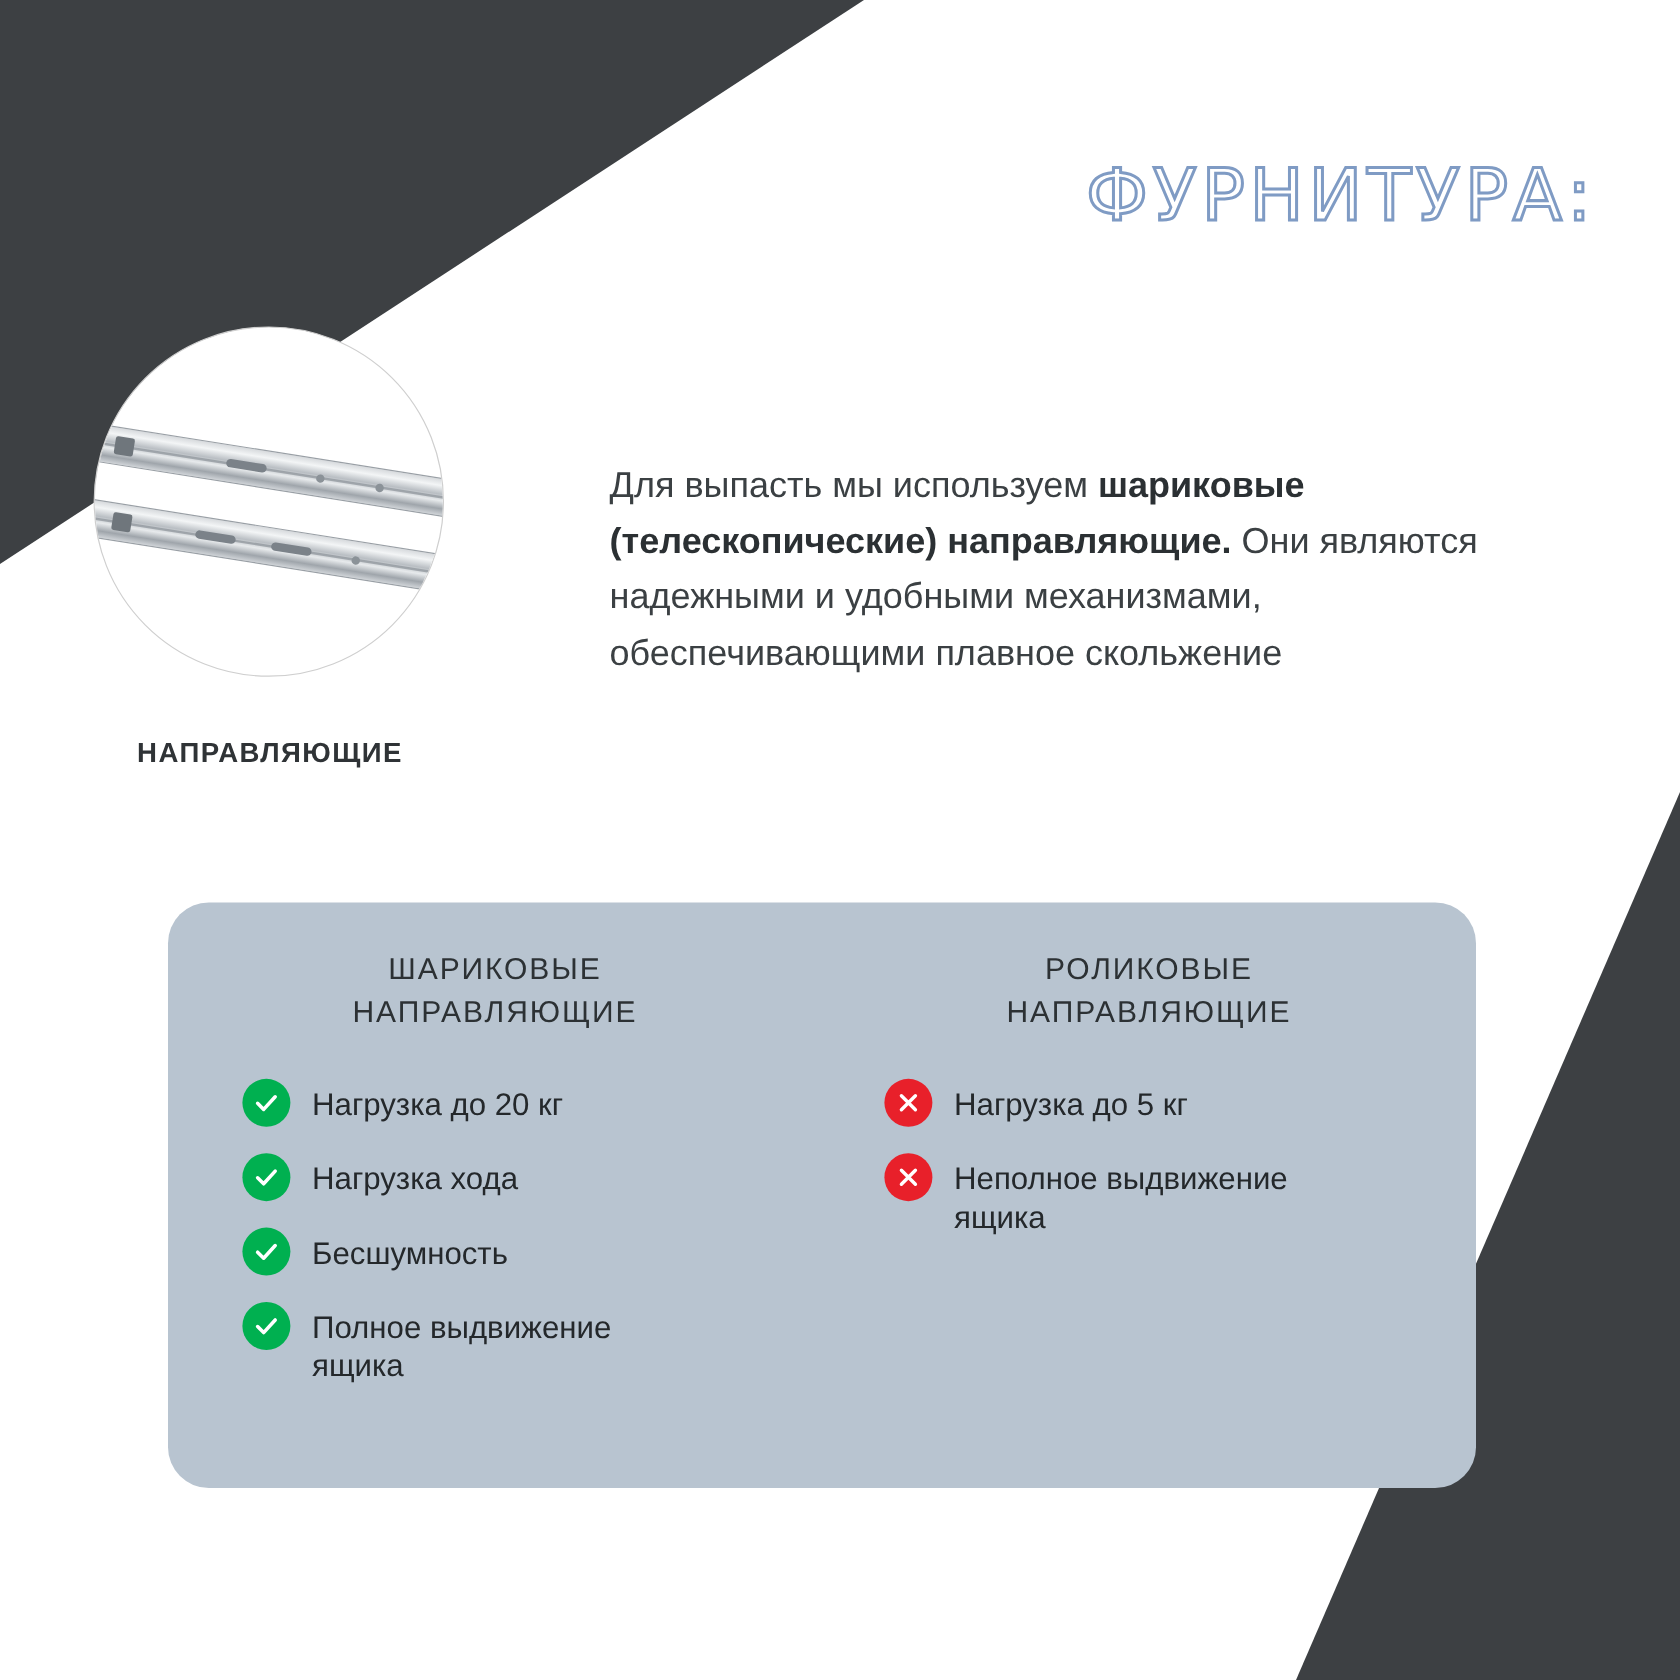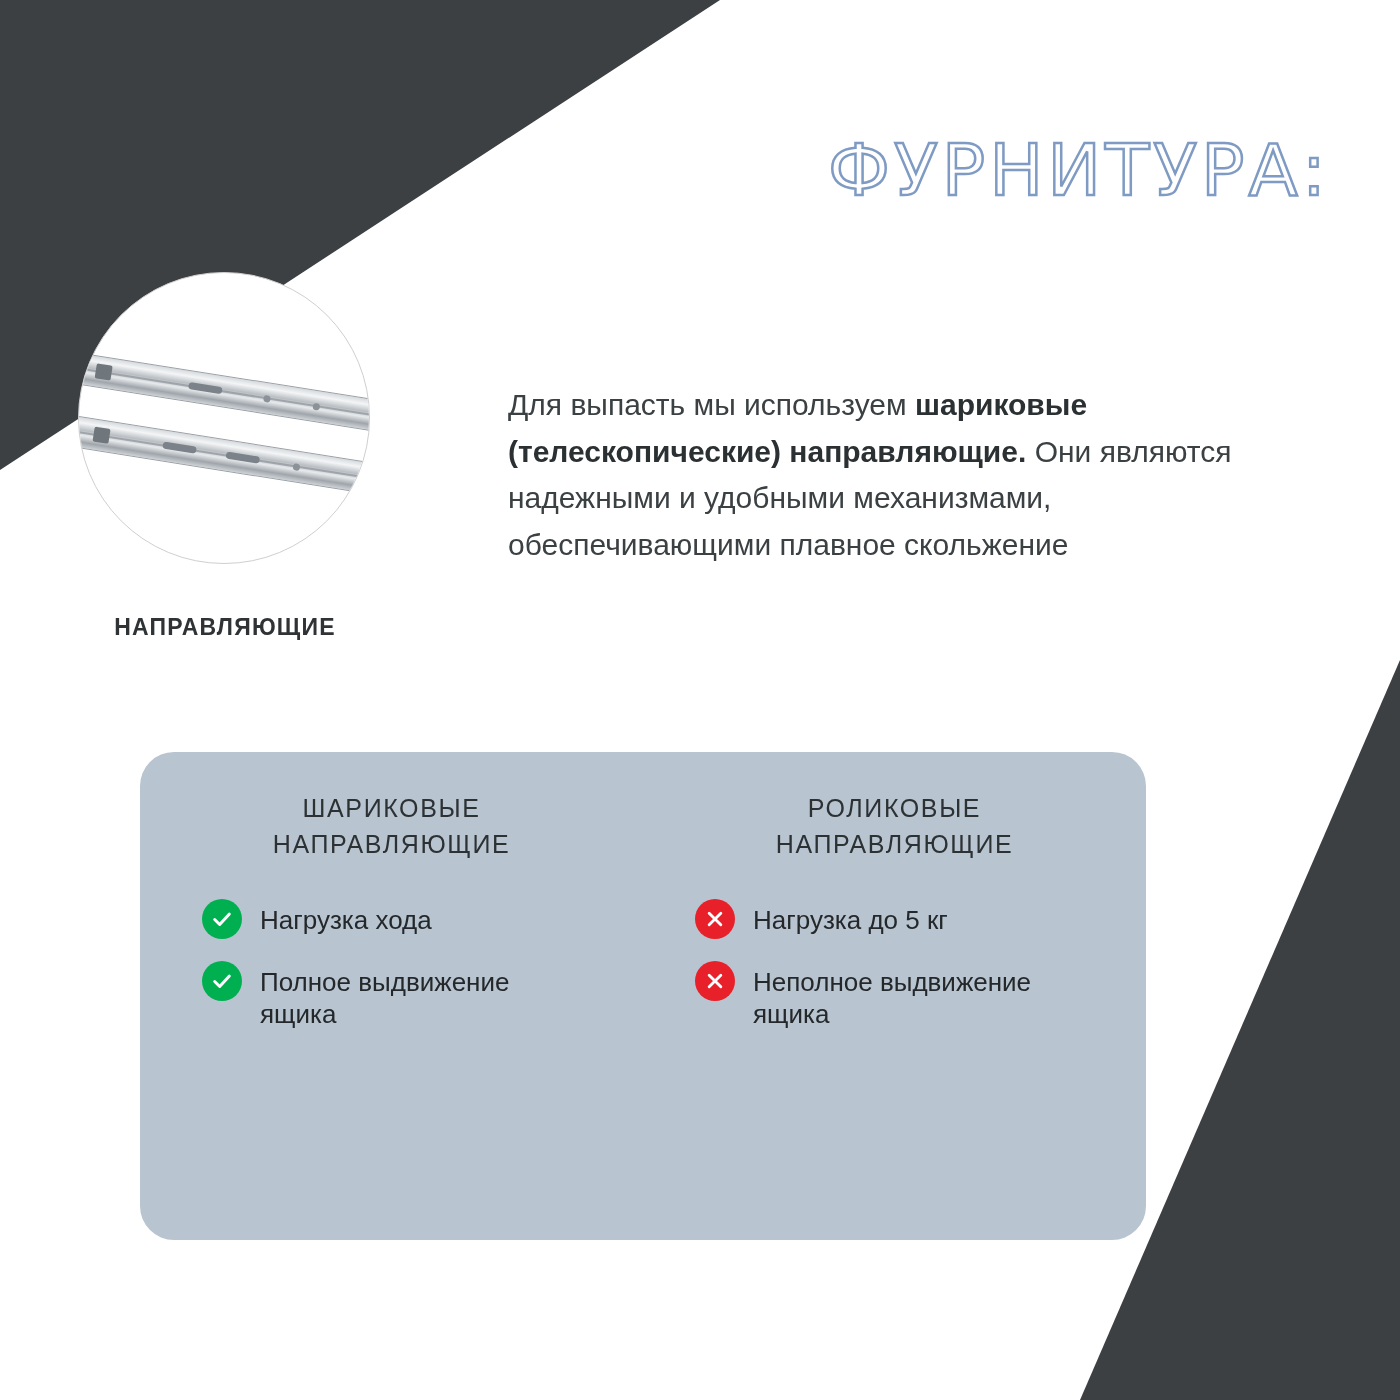"ФУРНИТУРА:" .title { font-size: 72px -> 60px }
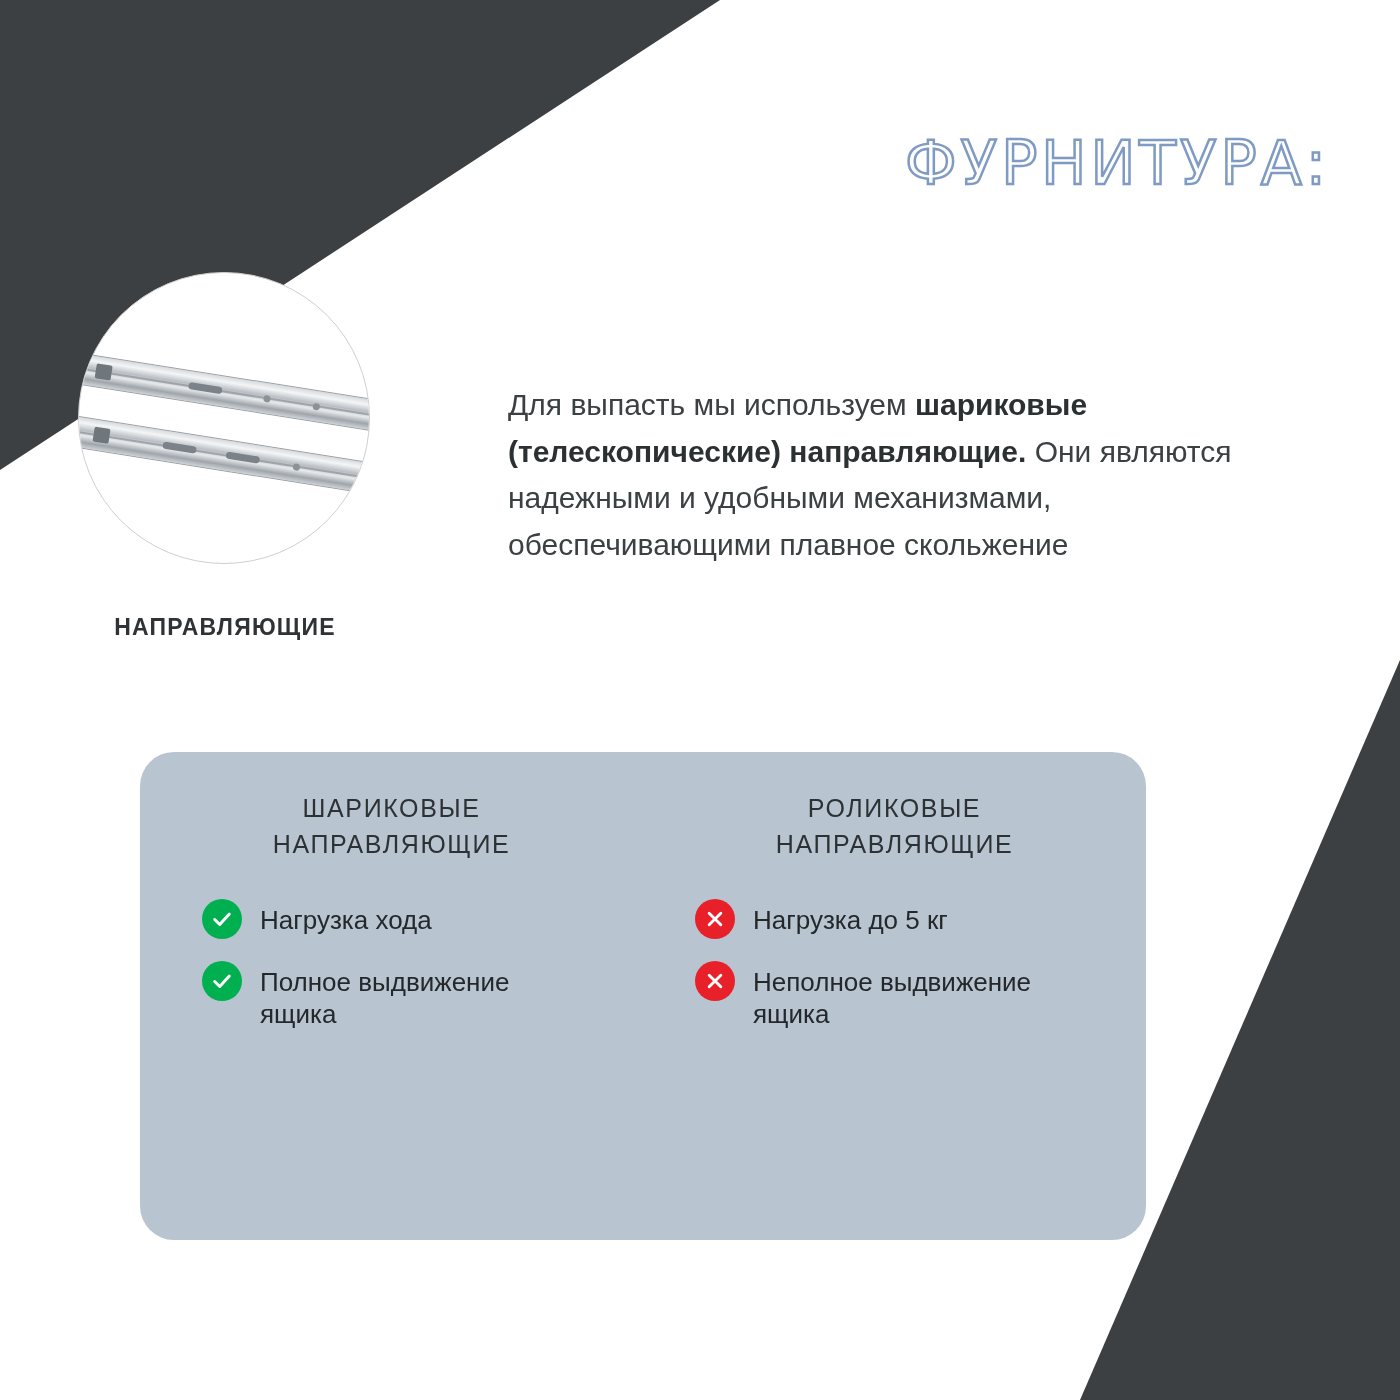"ШАРИКОВЫЕ" .panel { width: 1006px -> 1090px }
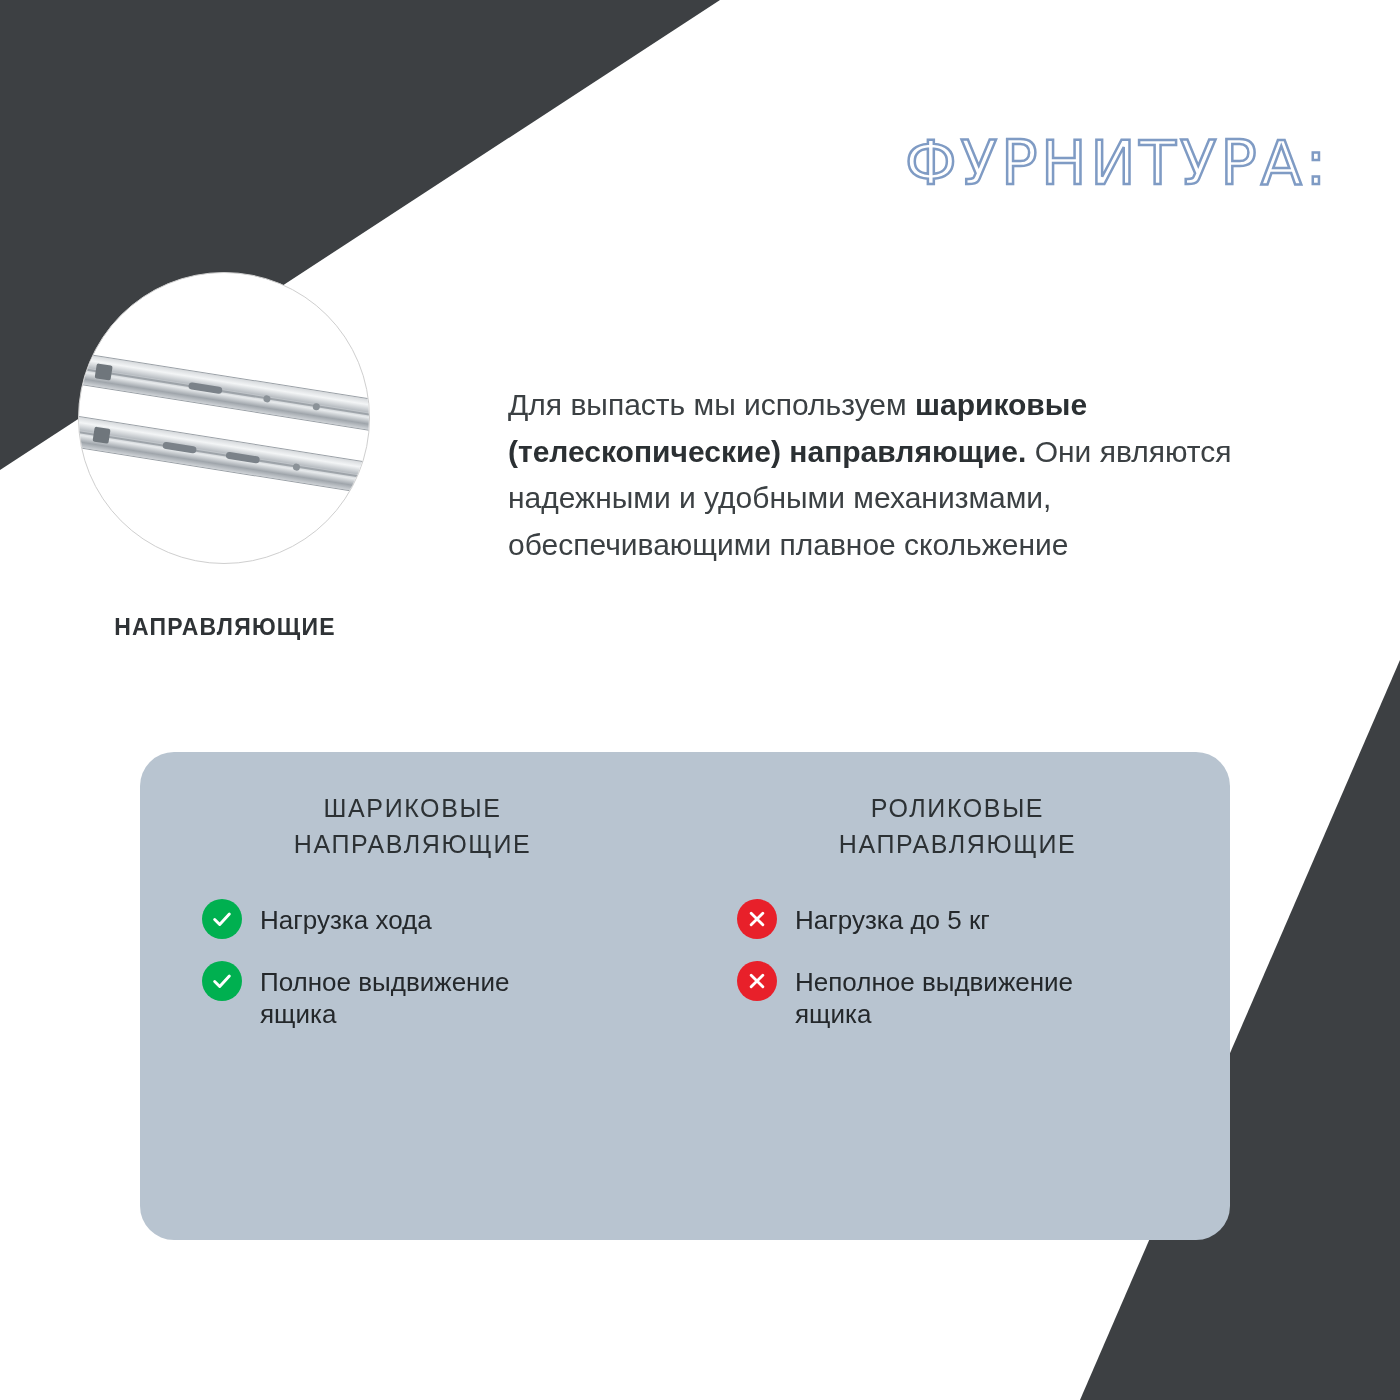"Нагрузка до 20 кг" div.item { html: none -> <div> <span> <svg> <path></path> </svg> </span> <span>Нагрузка до 20 кг</span> </div> }
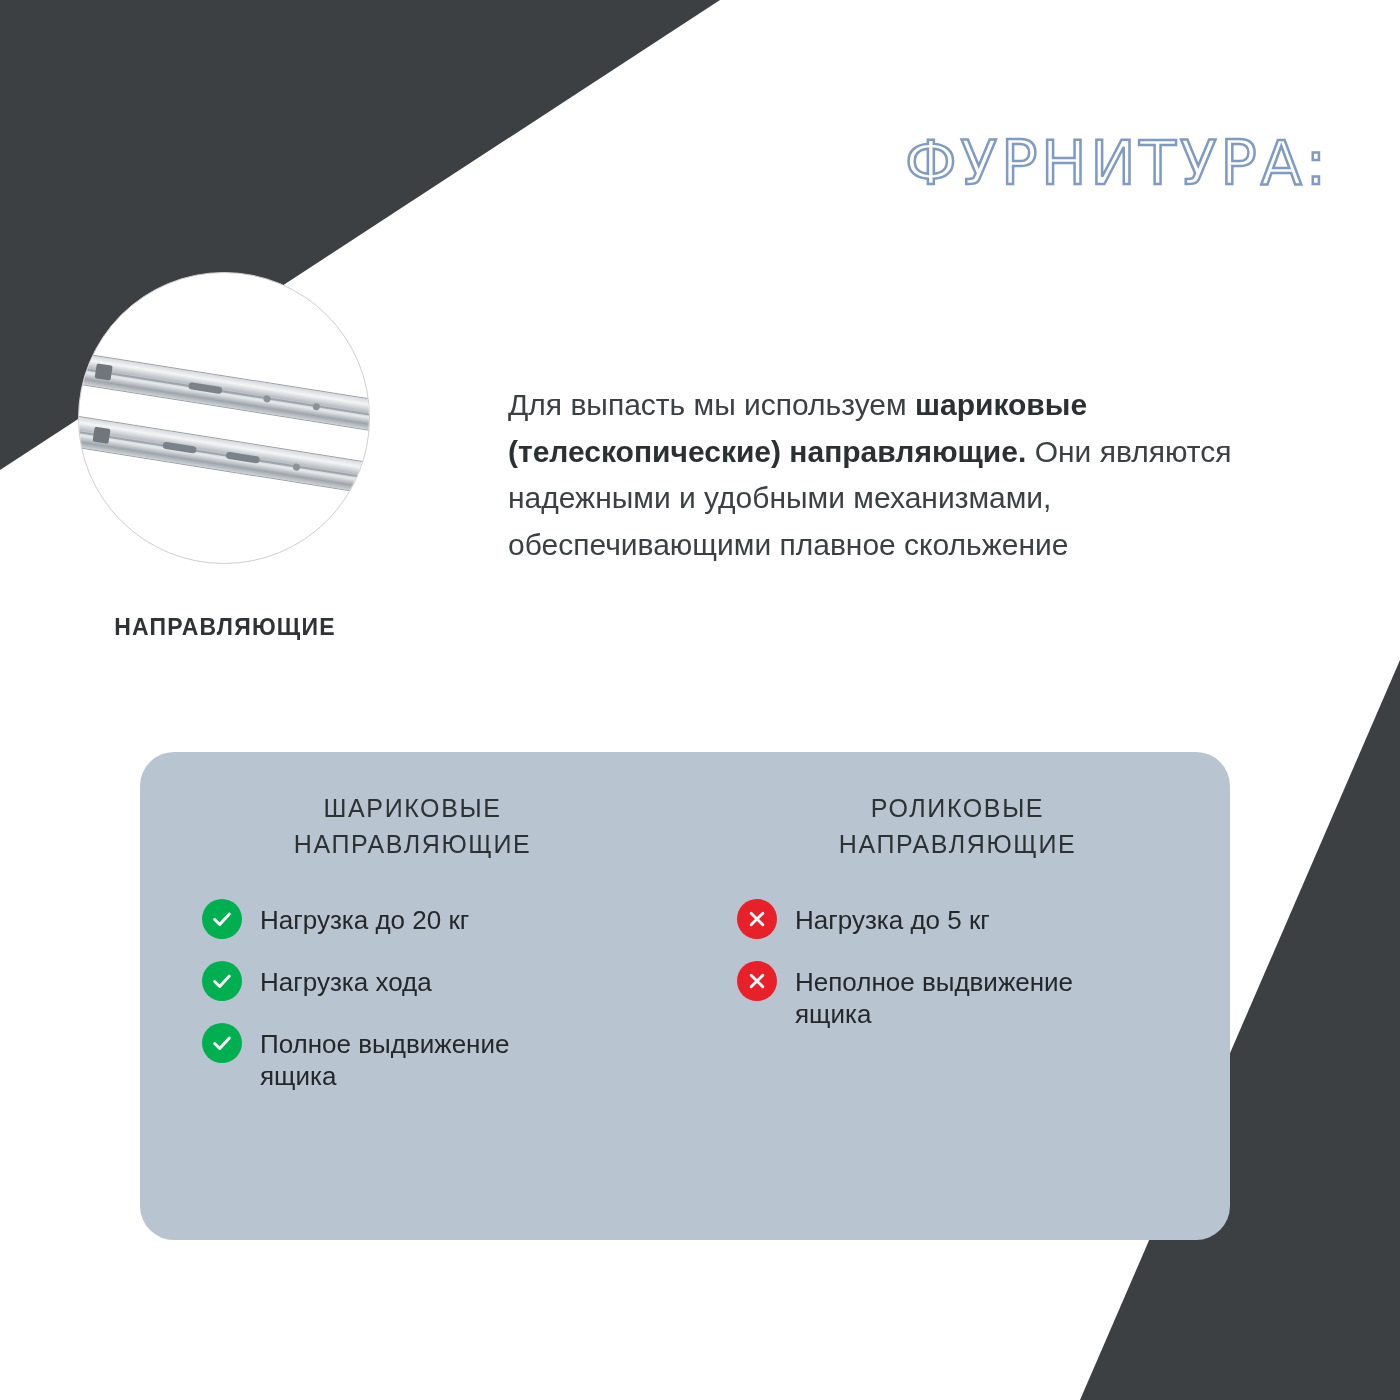"Бесшумность" div.item { html: none -> <div> <span> <svg> <path></path> </svg> </span> <span>Бесшумность</span> </div> }
